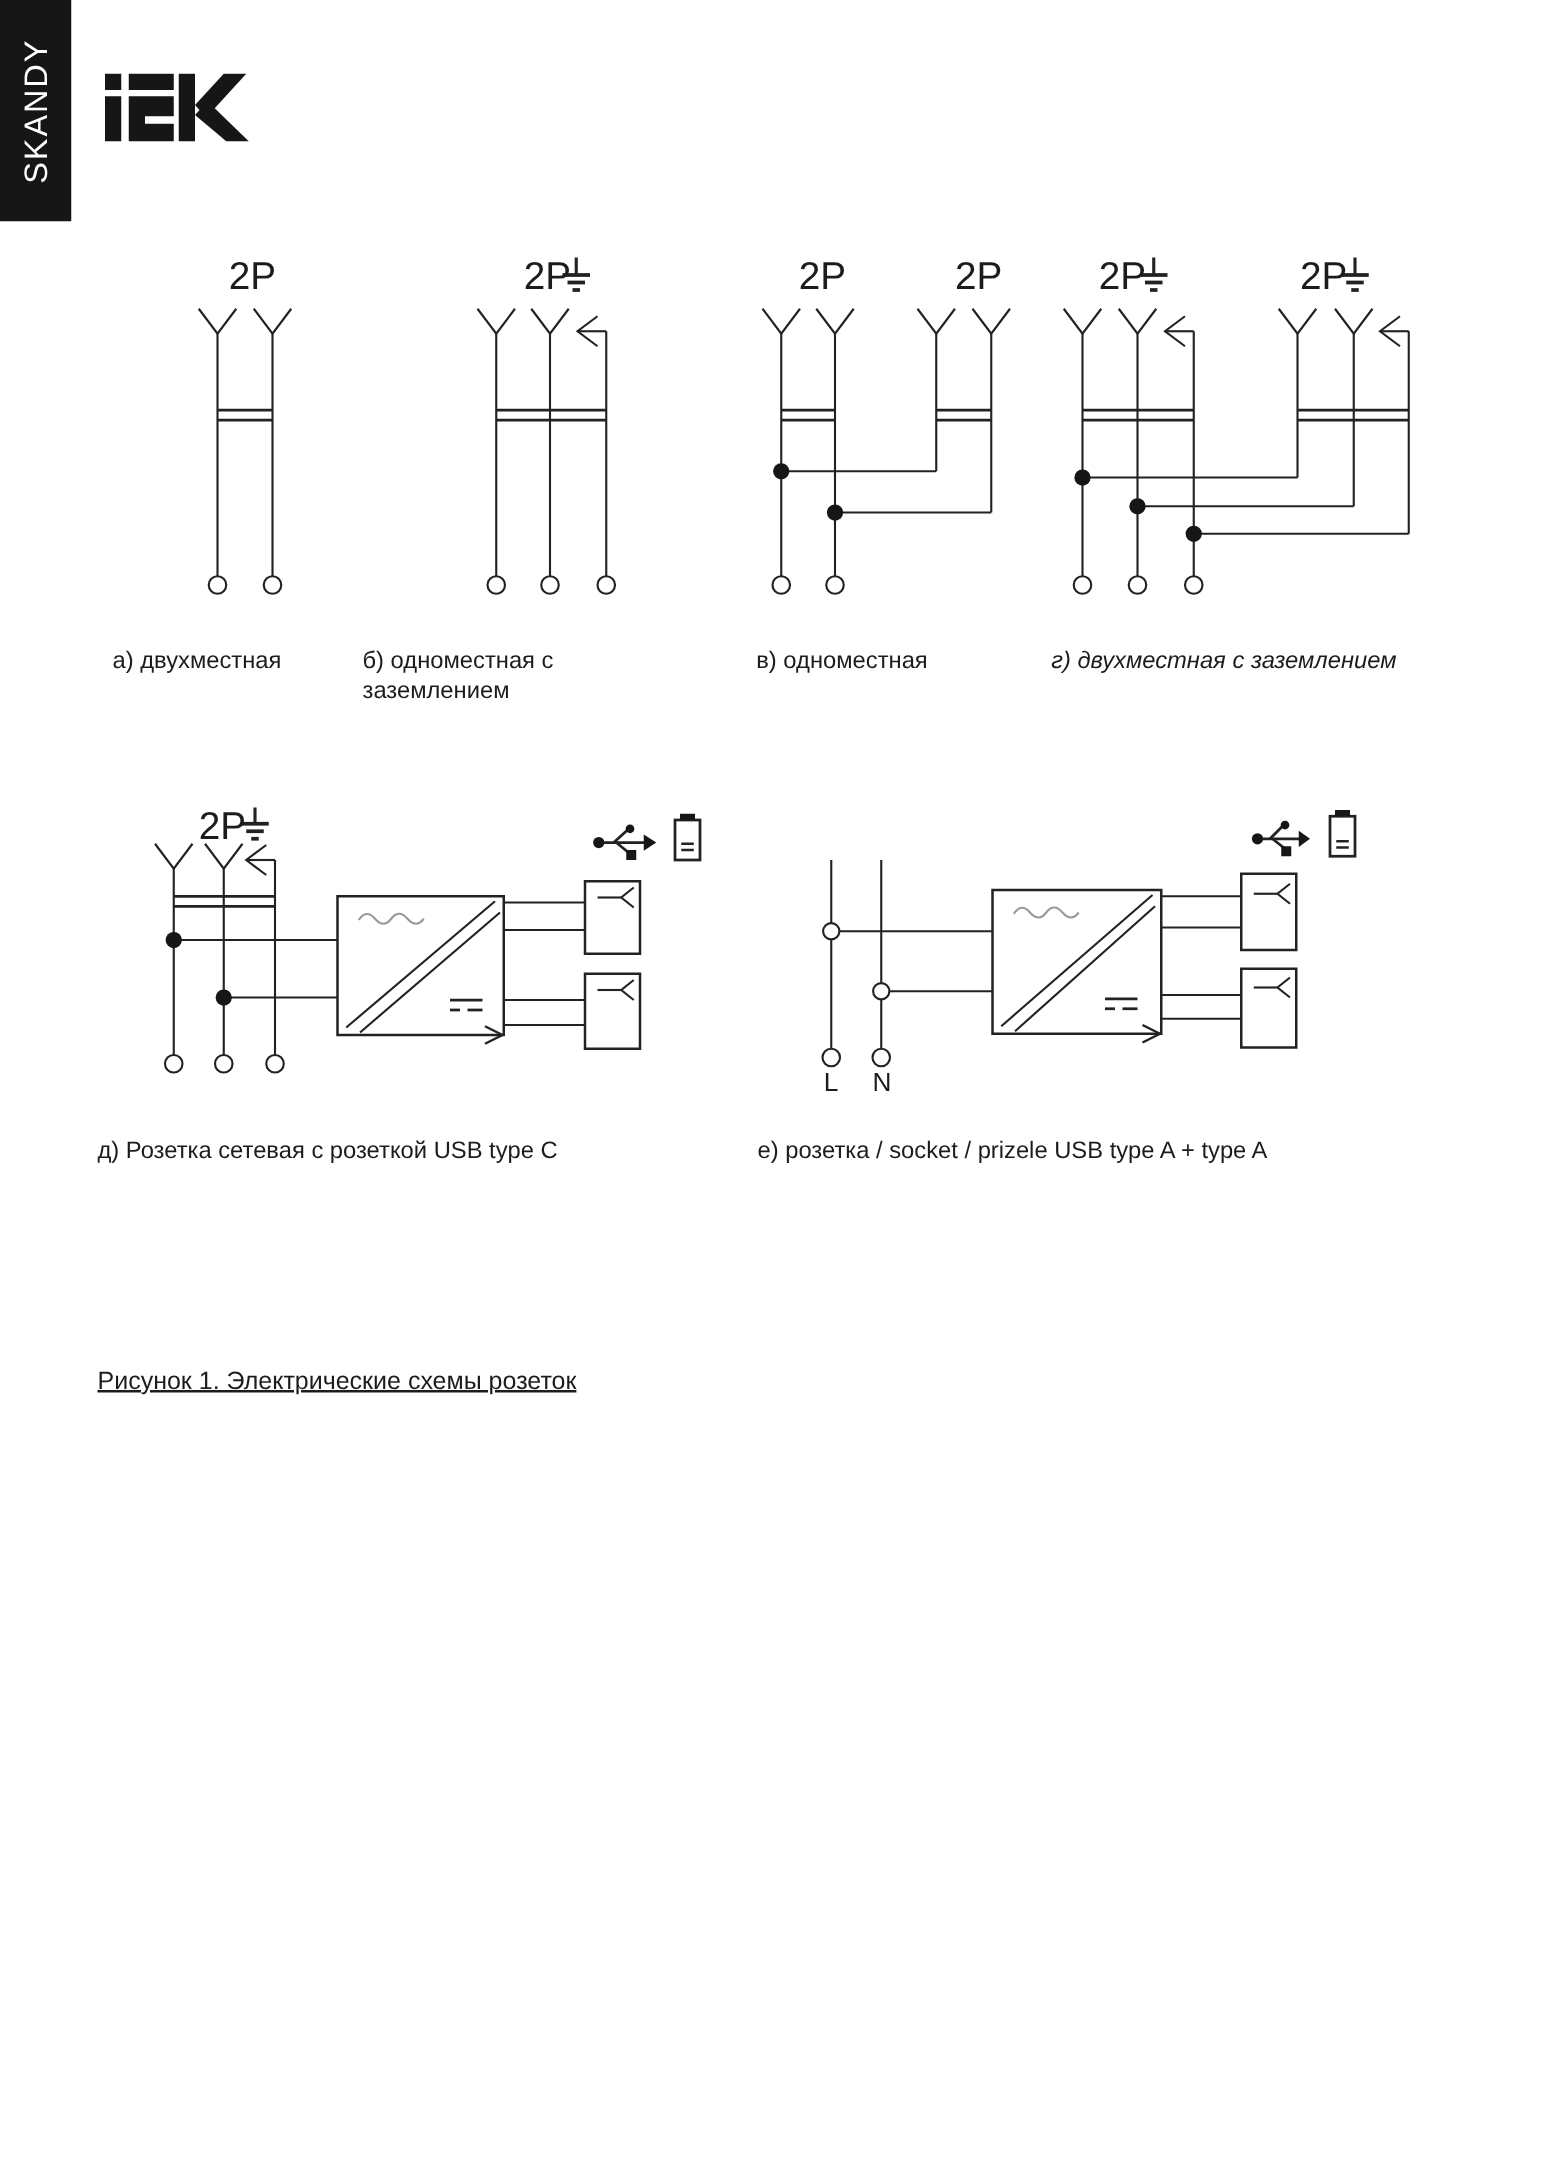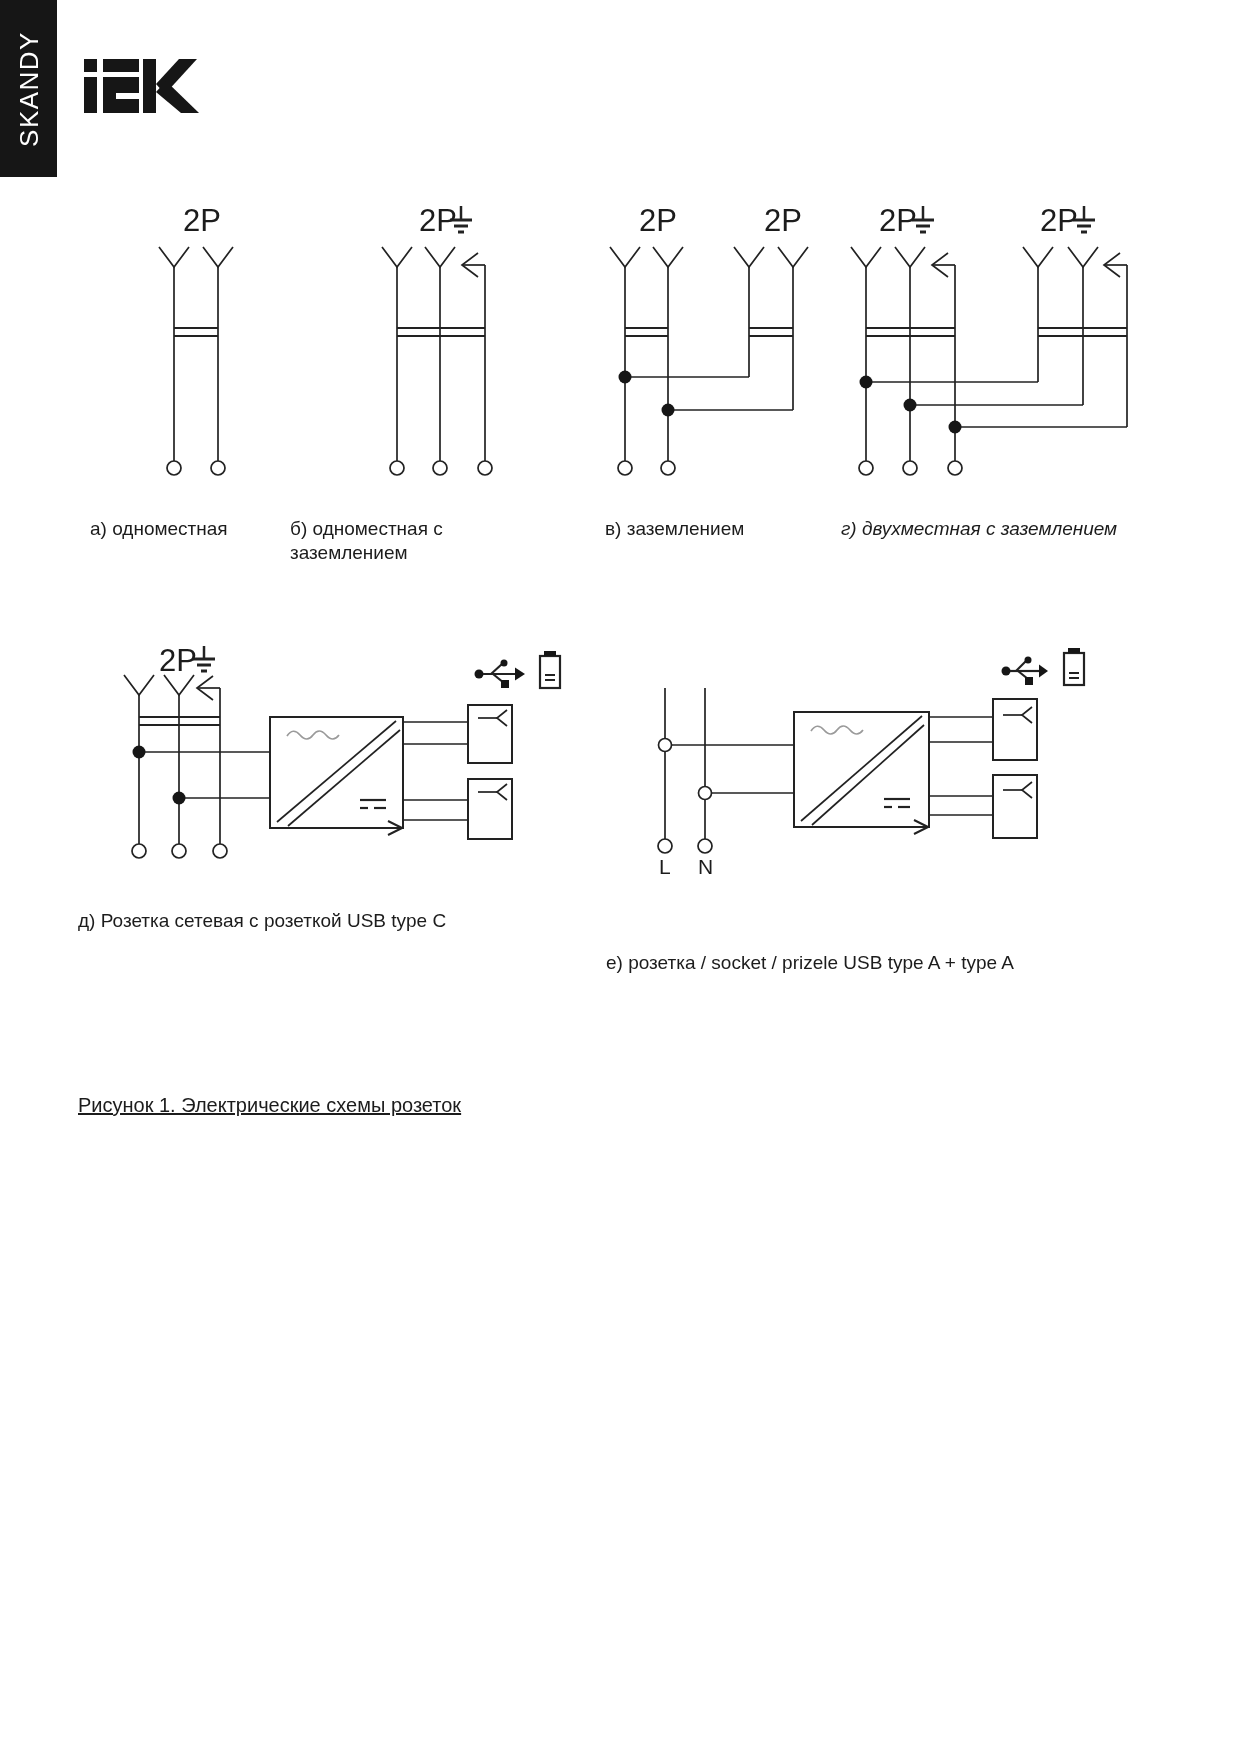"а) одноместная" span.label { text: одноместная -> двухместная }
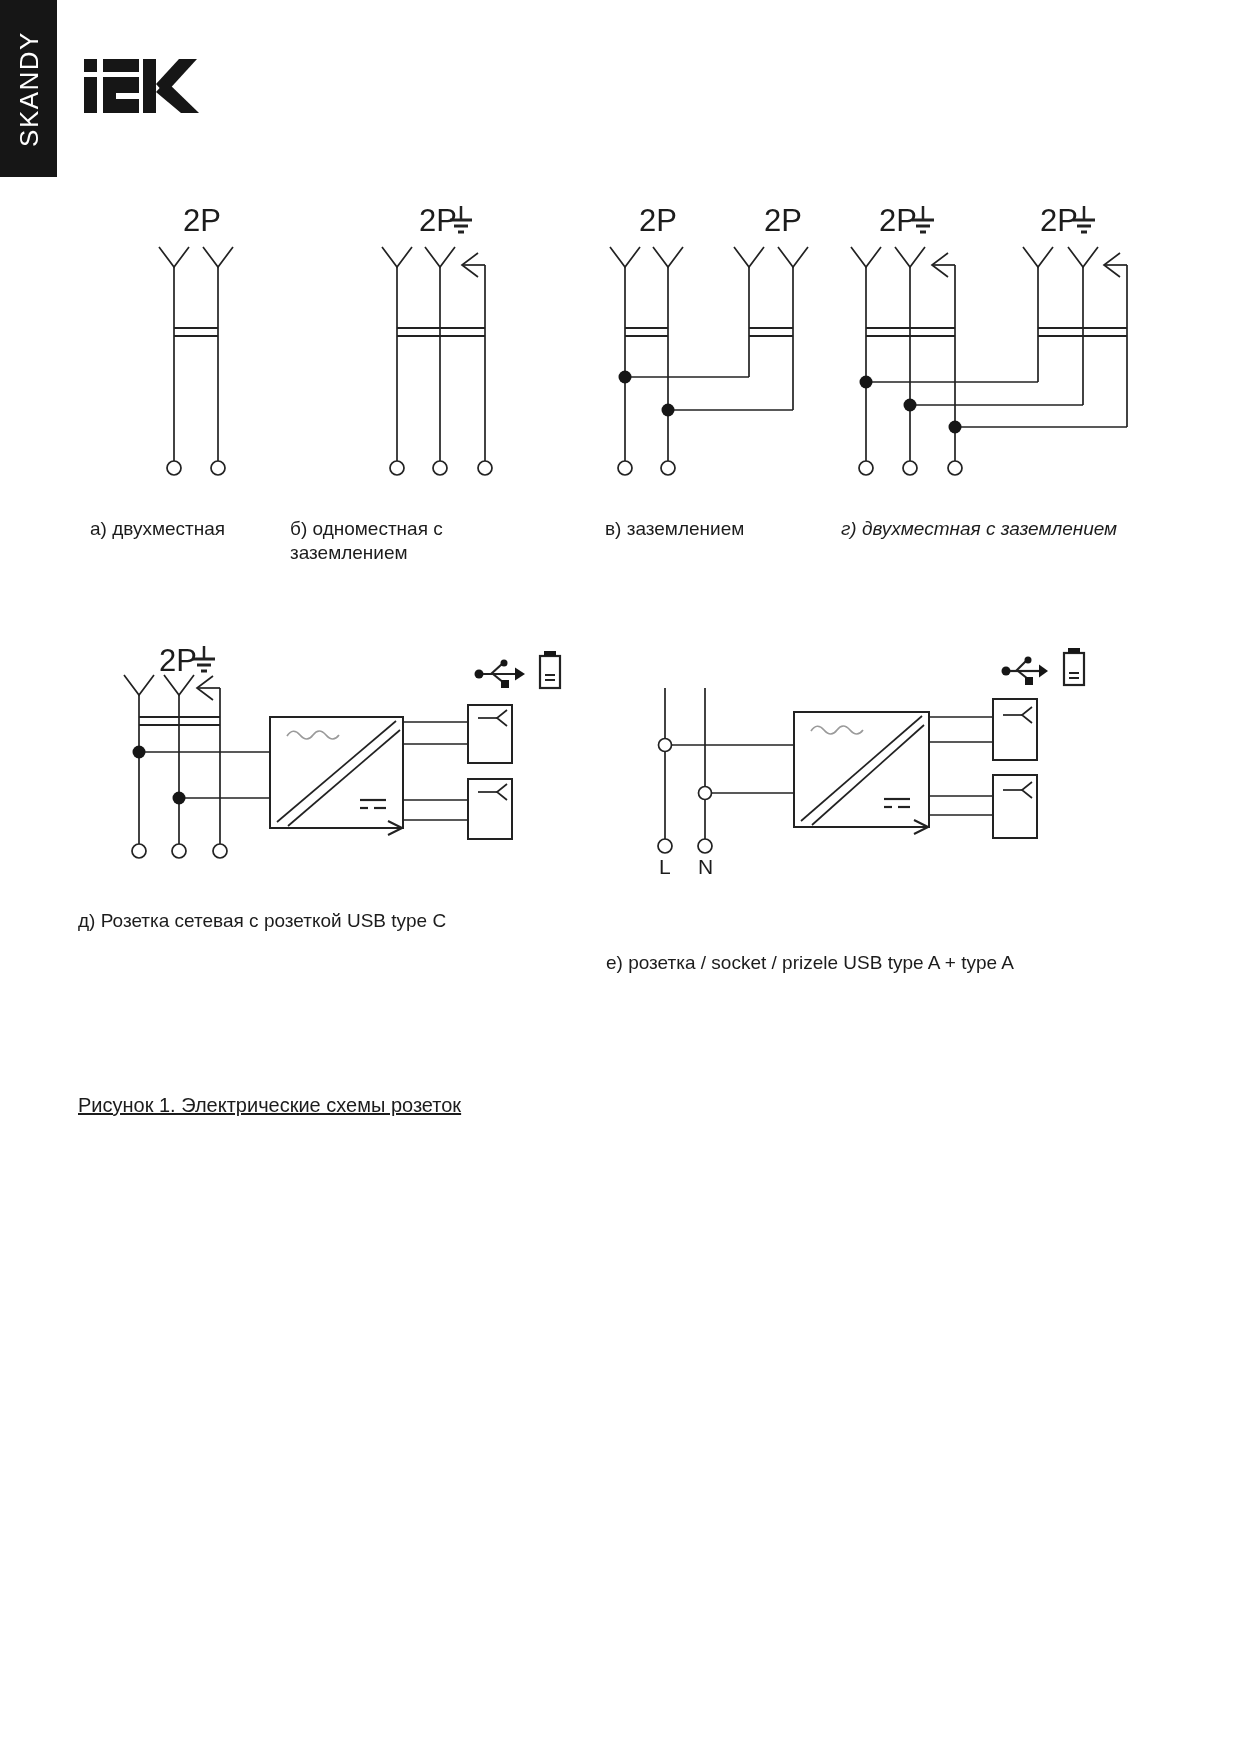"в) заземлением" span.label { text: заземлением -> одноместная }
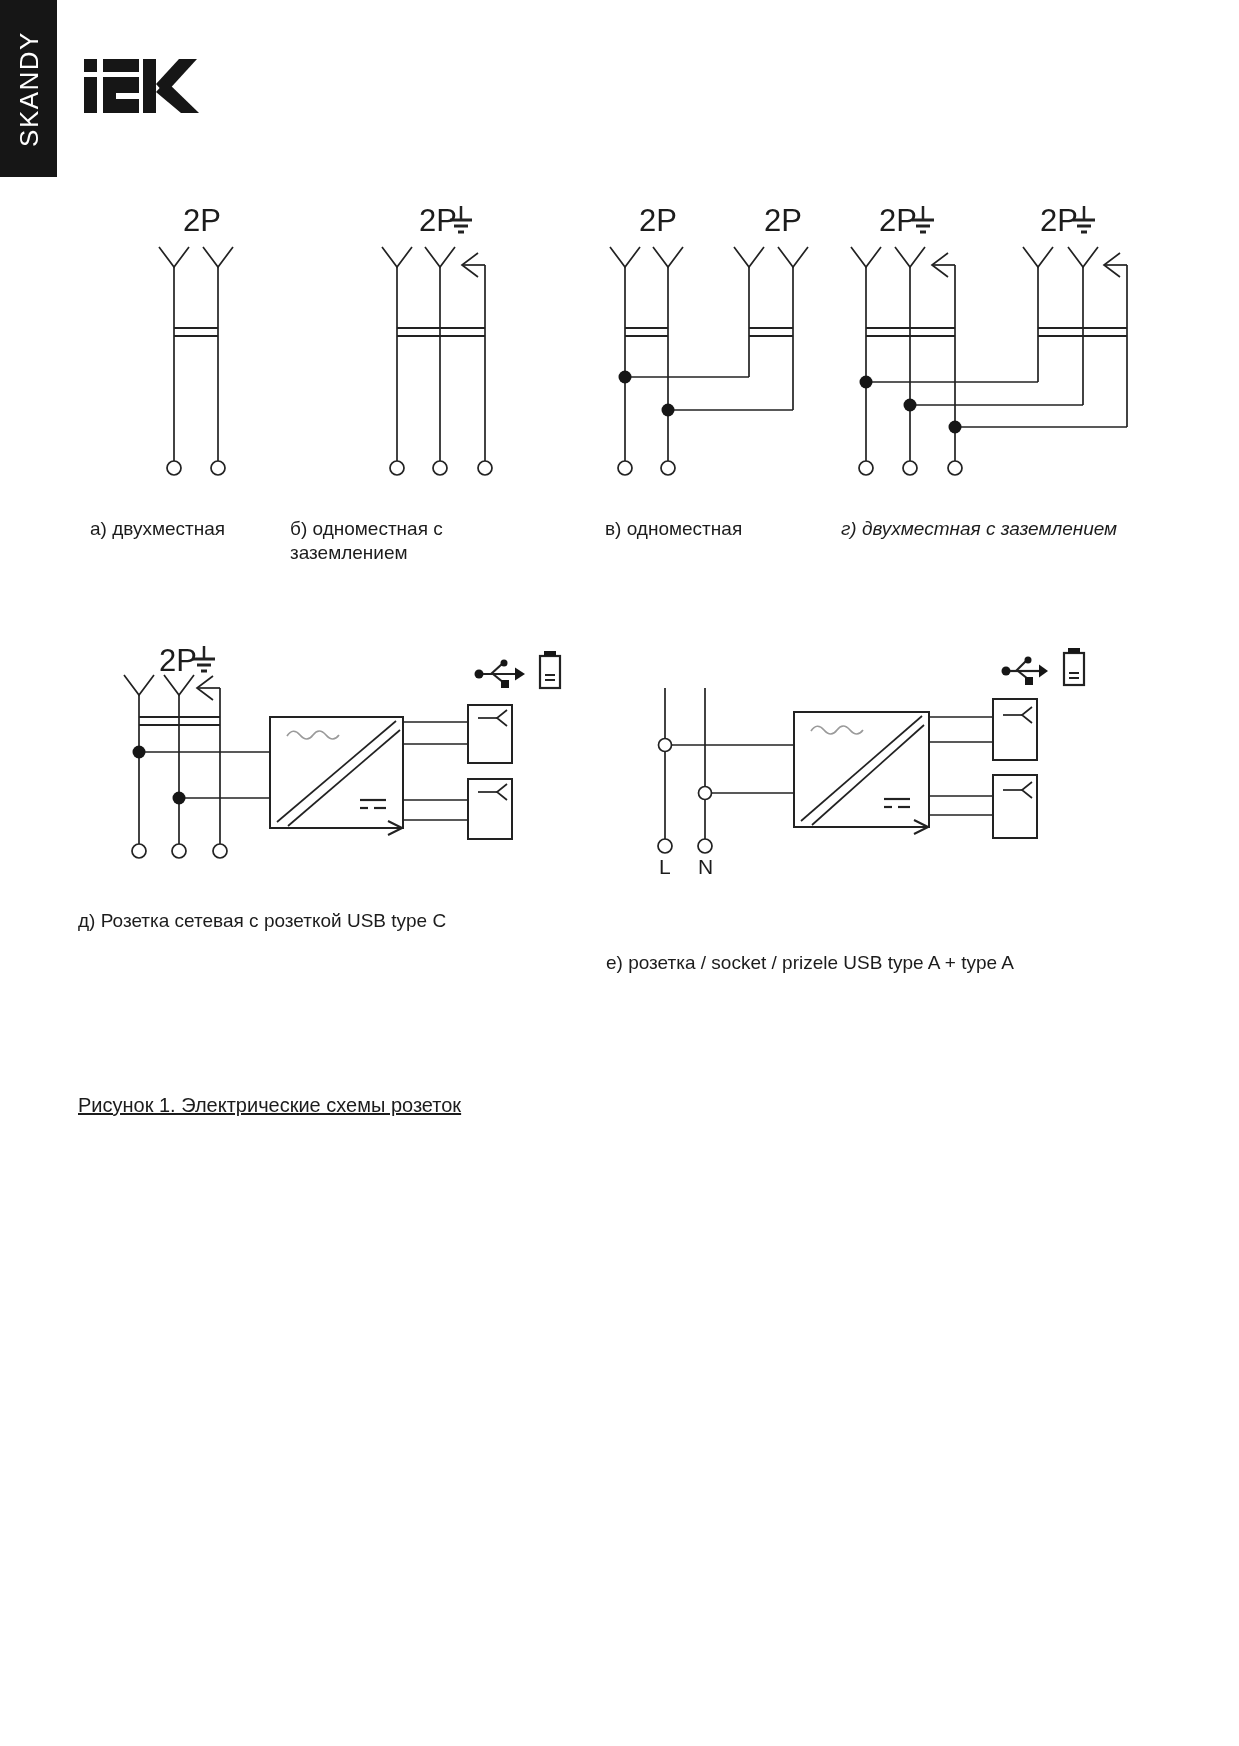"е) розетка / socket /" span.label { top: 951px -> 909px }
